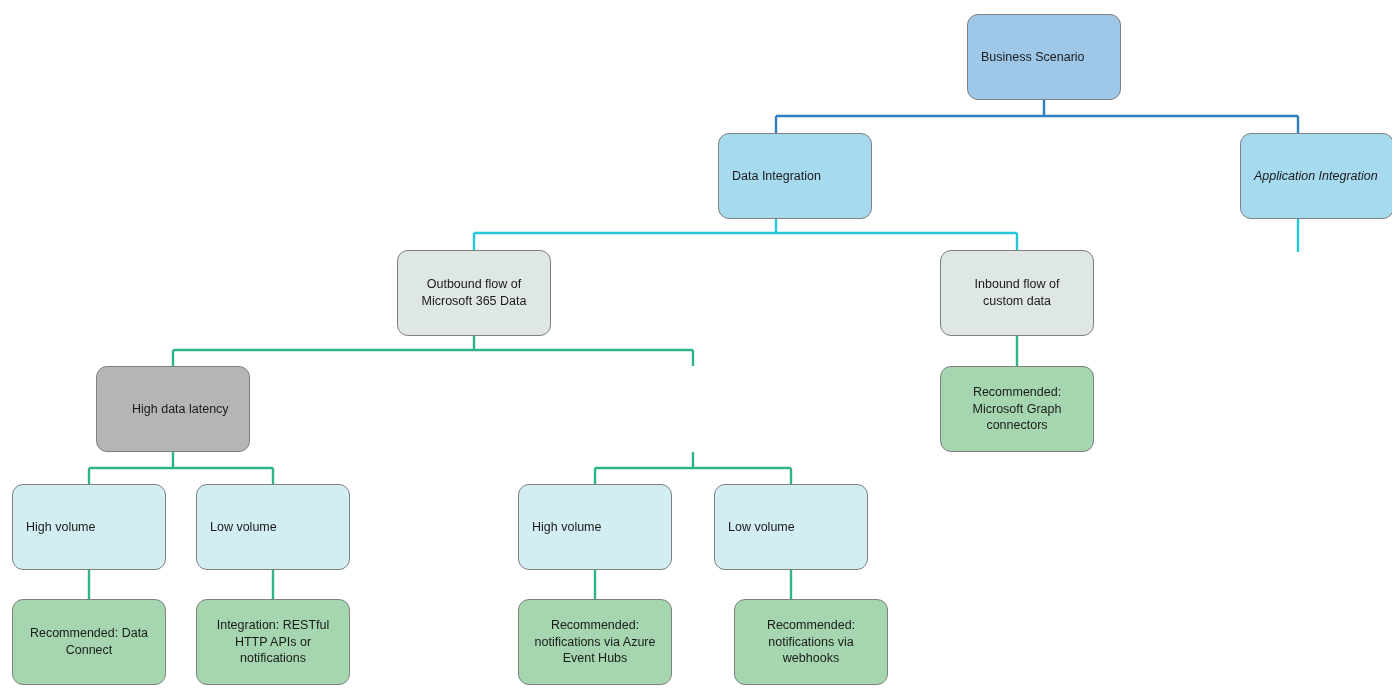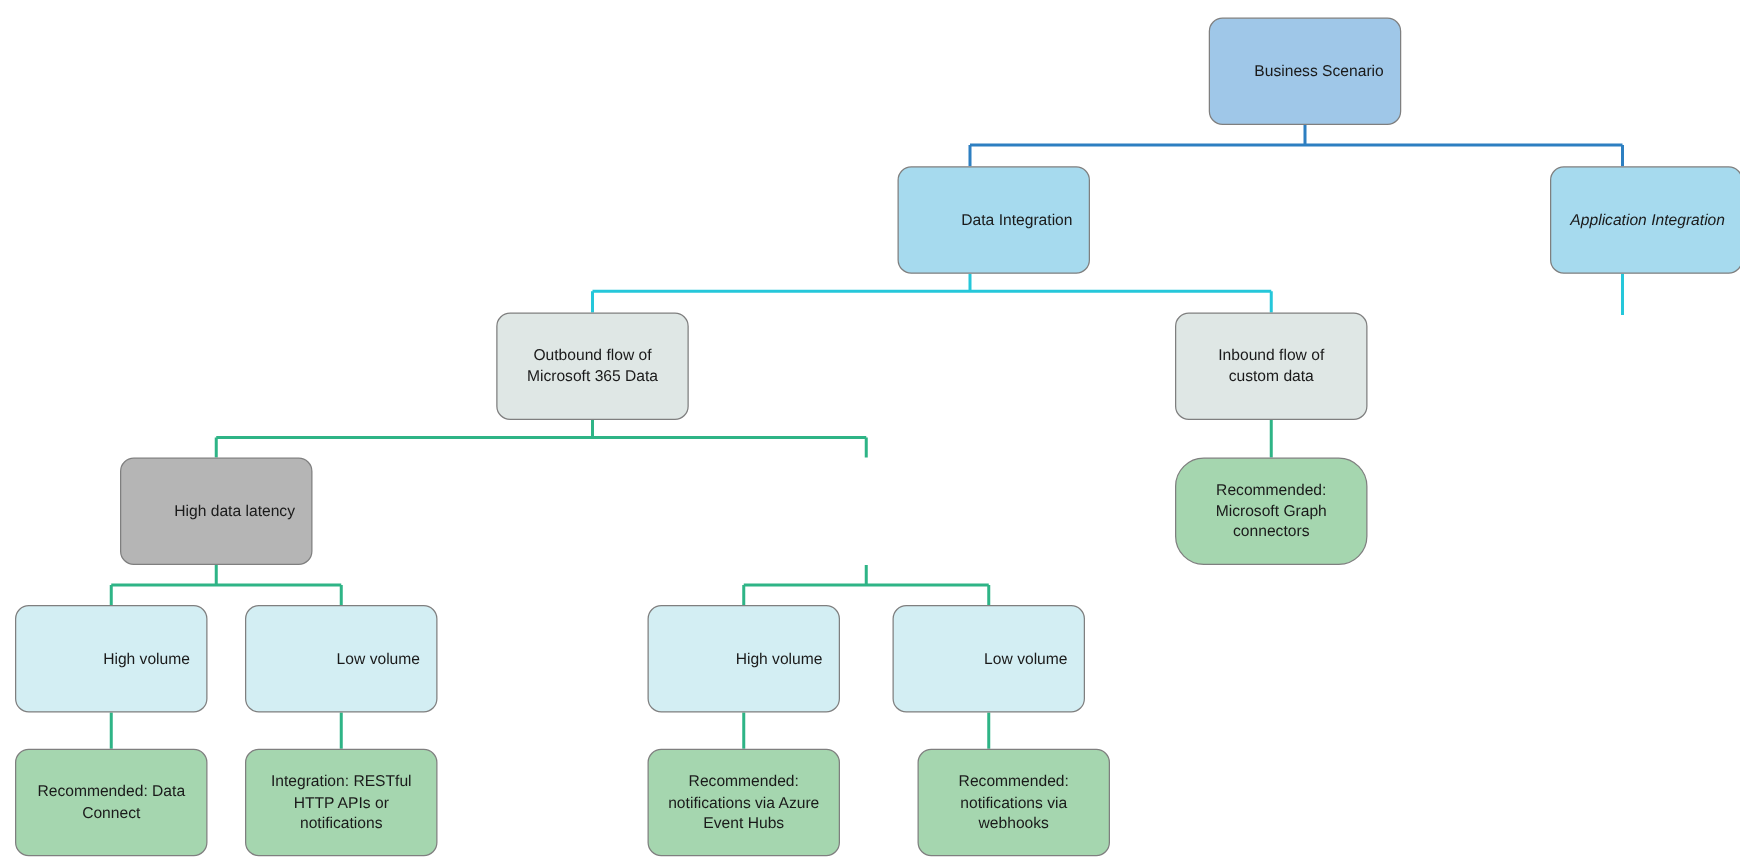"Business Scenario" .node { justify-content: flex-end -> flex-start }
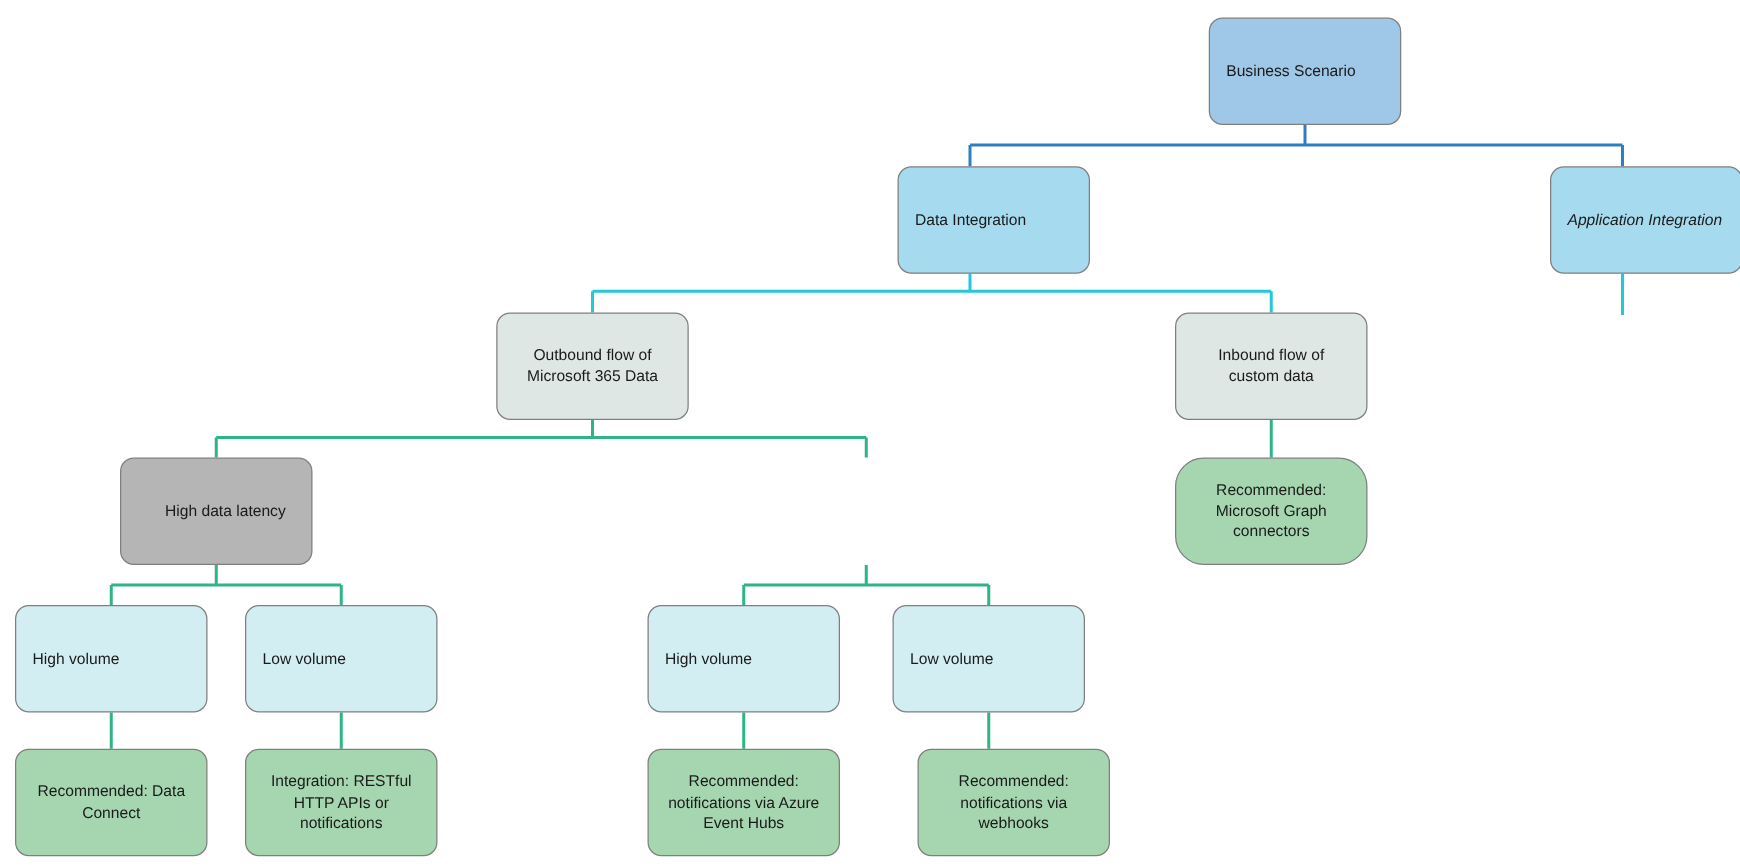"Recommended: Microsoft Graph connectors" div.node { border-radius: 23px -> none }
